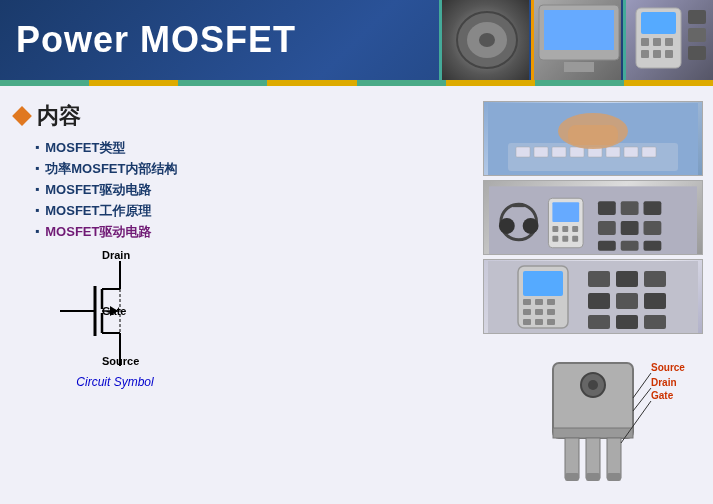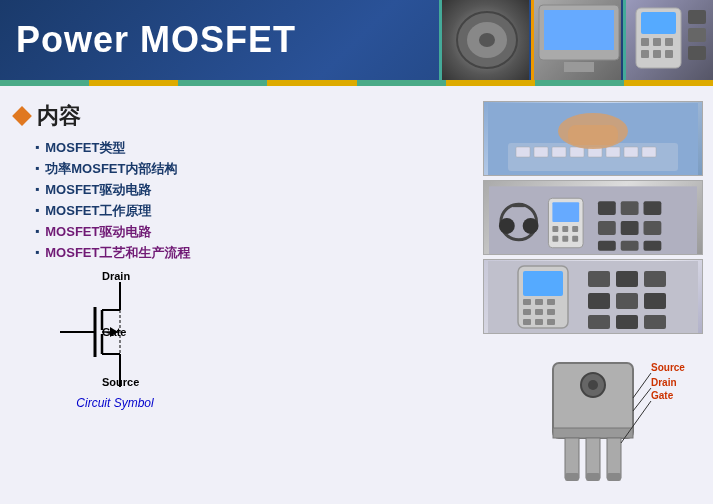"MOSFET工艺和生产流程" li { html: <li> <span>MOSFET工艺和生产流程</span> </li> -> none }
